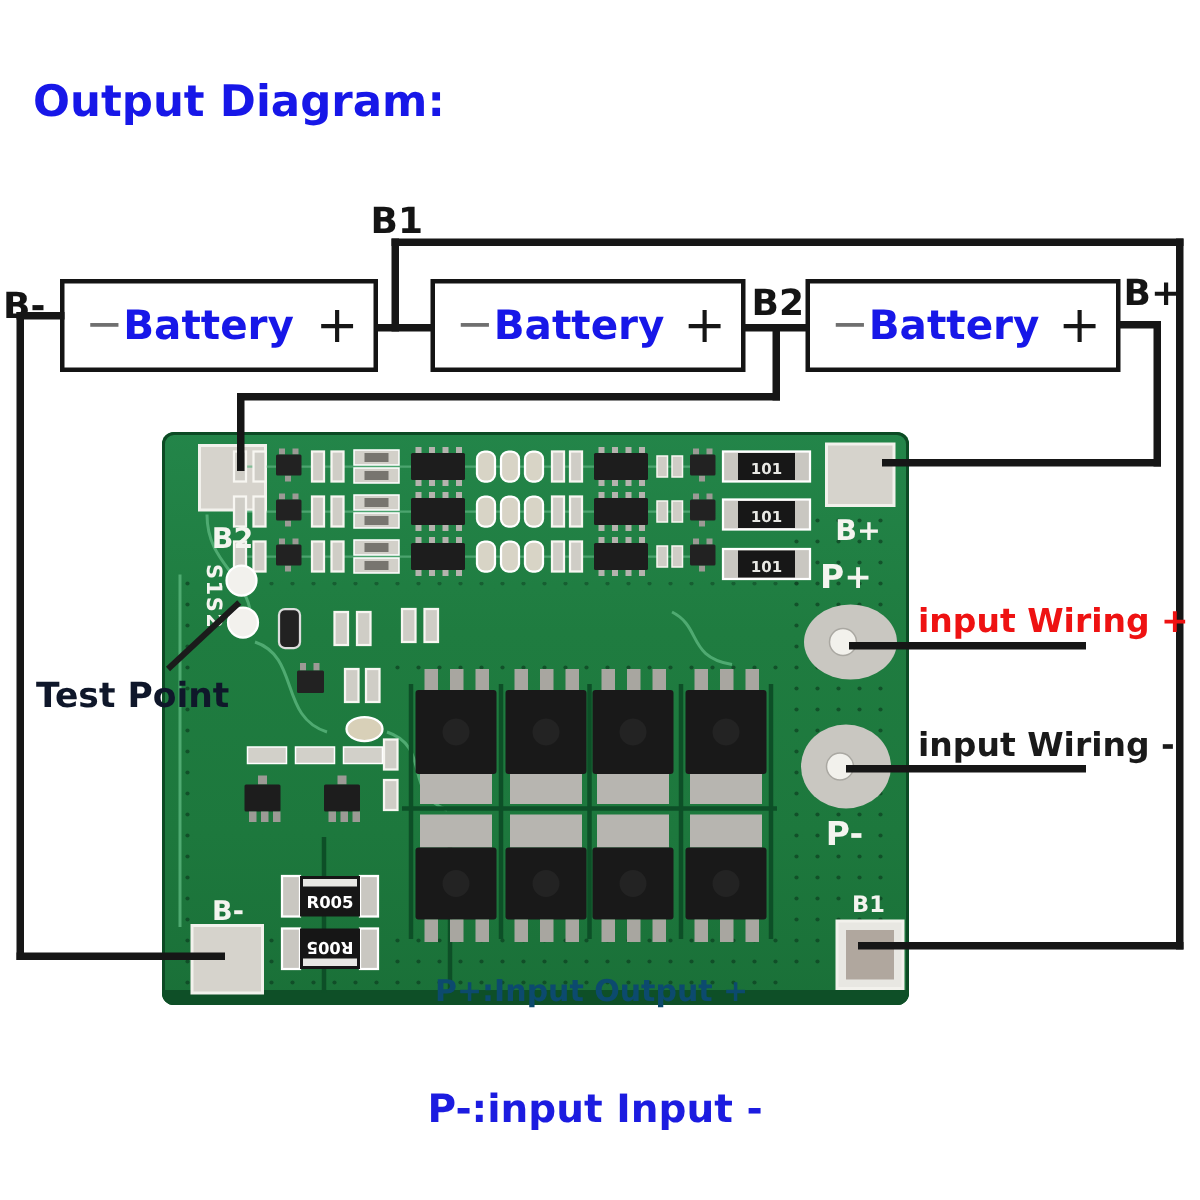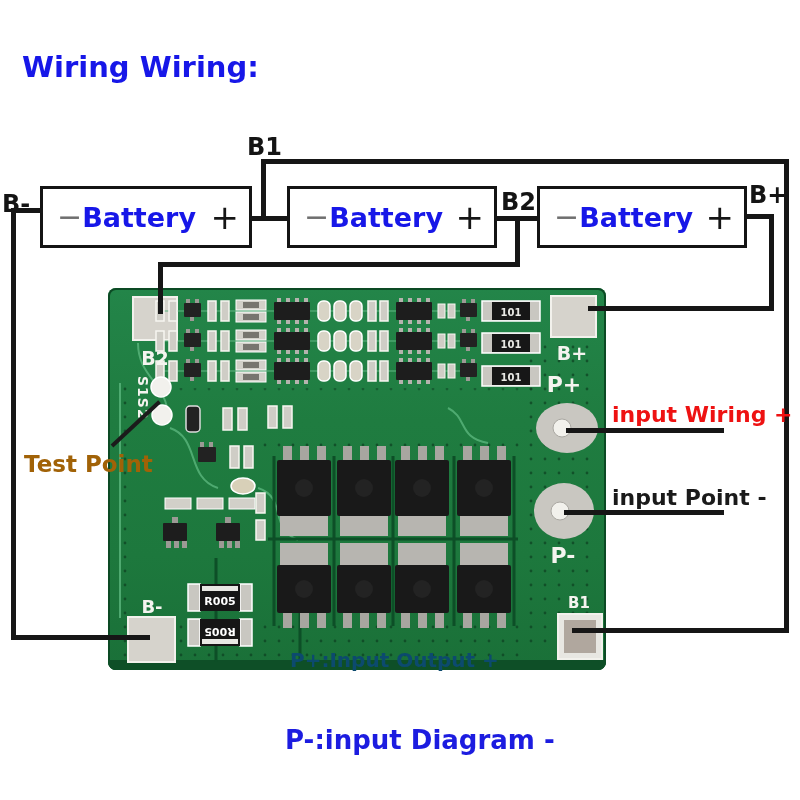"Wiring Wiring:" div.title { text: Wiring Wiring -> Output Diagram }
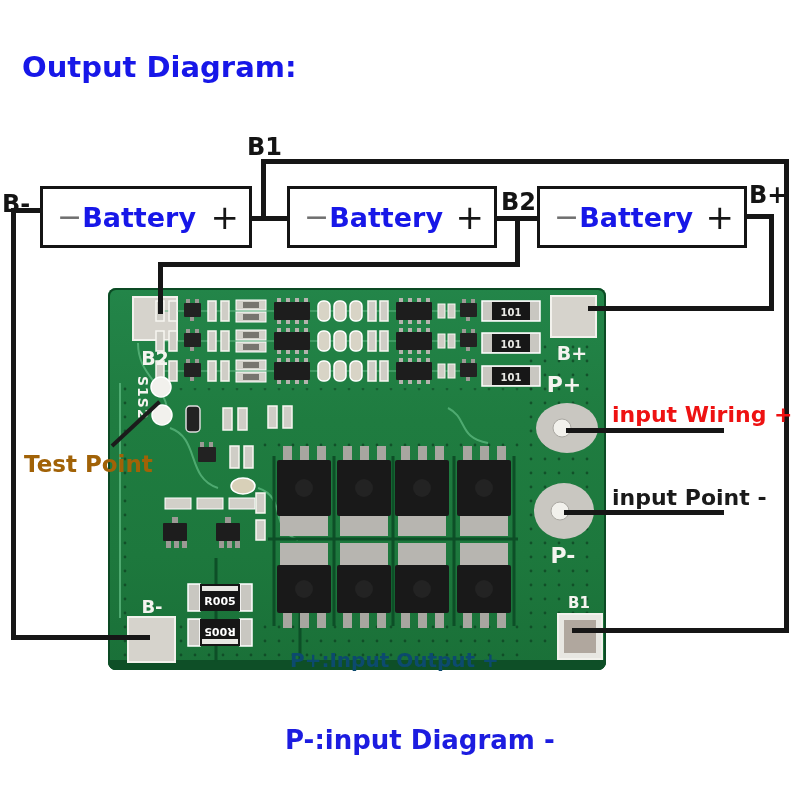"Test Point" .ann-testpoint { color: #a16207 -> #0f172a }
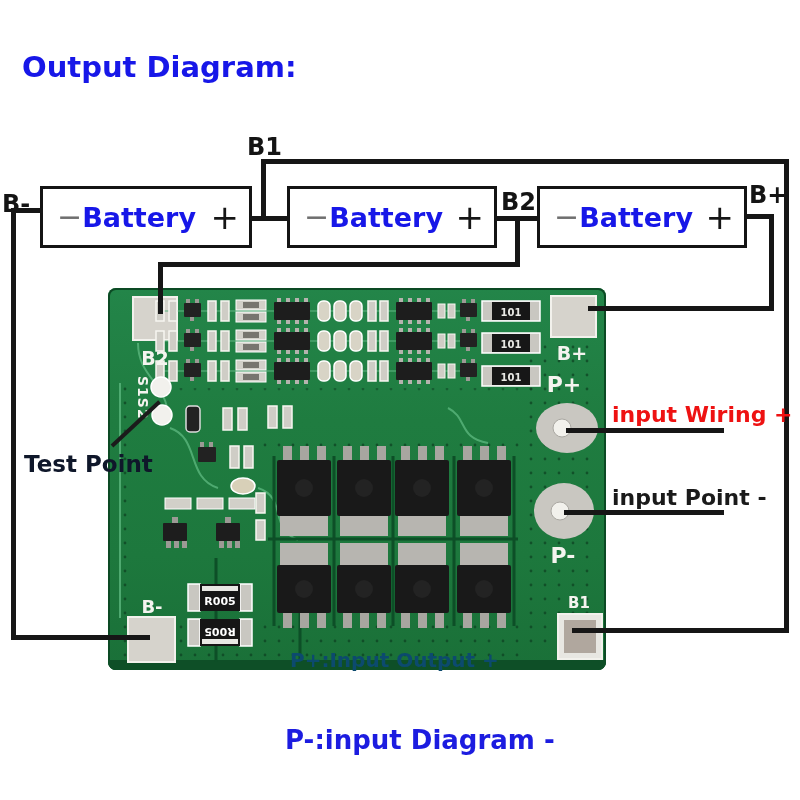"input Point -" div.ann { text: Point -> Wiring }
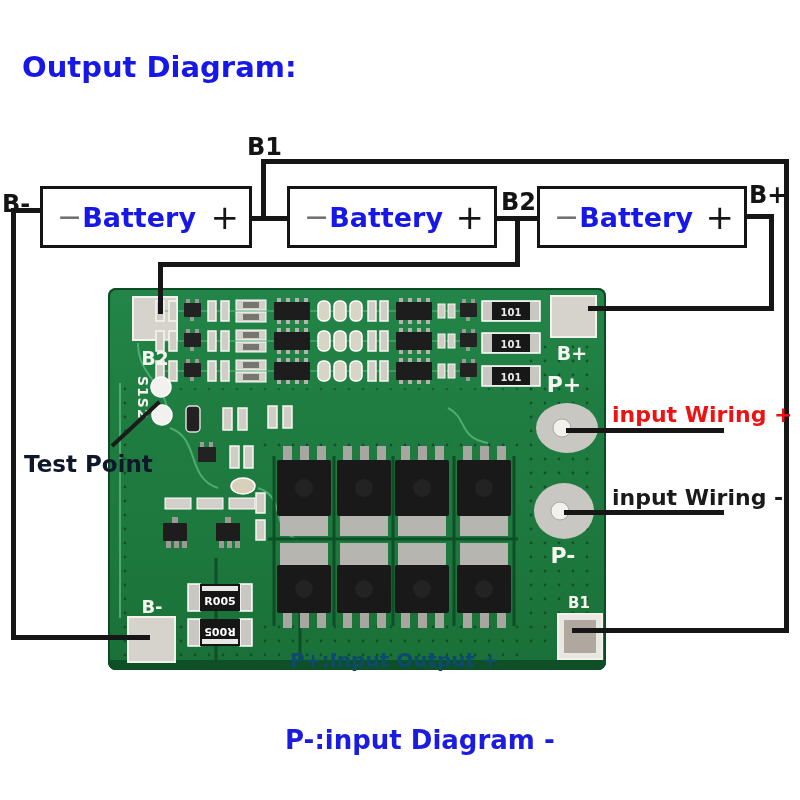"P-:input Diagram -" div.legend { text: Diagram -> Input }
